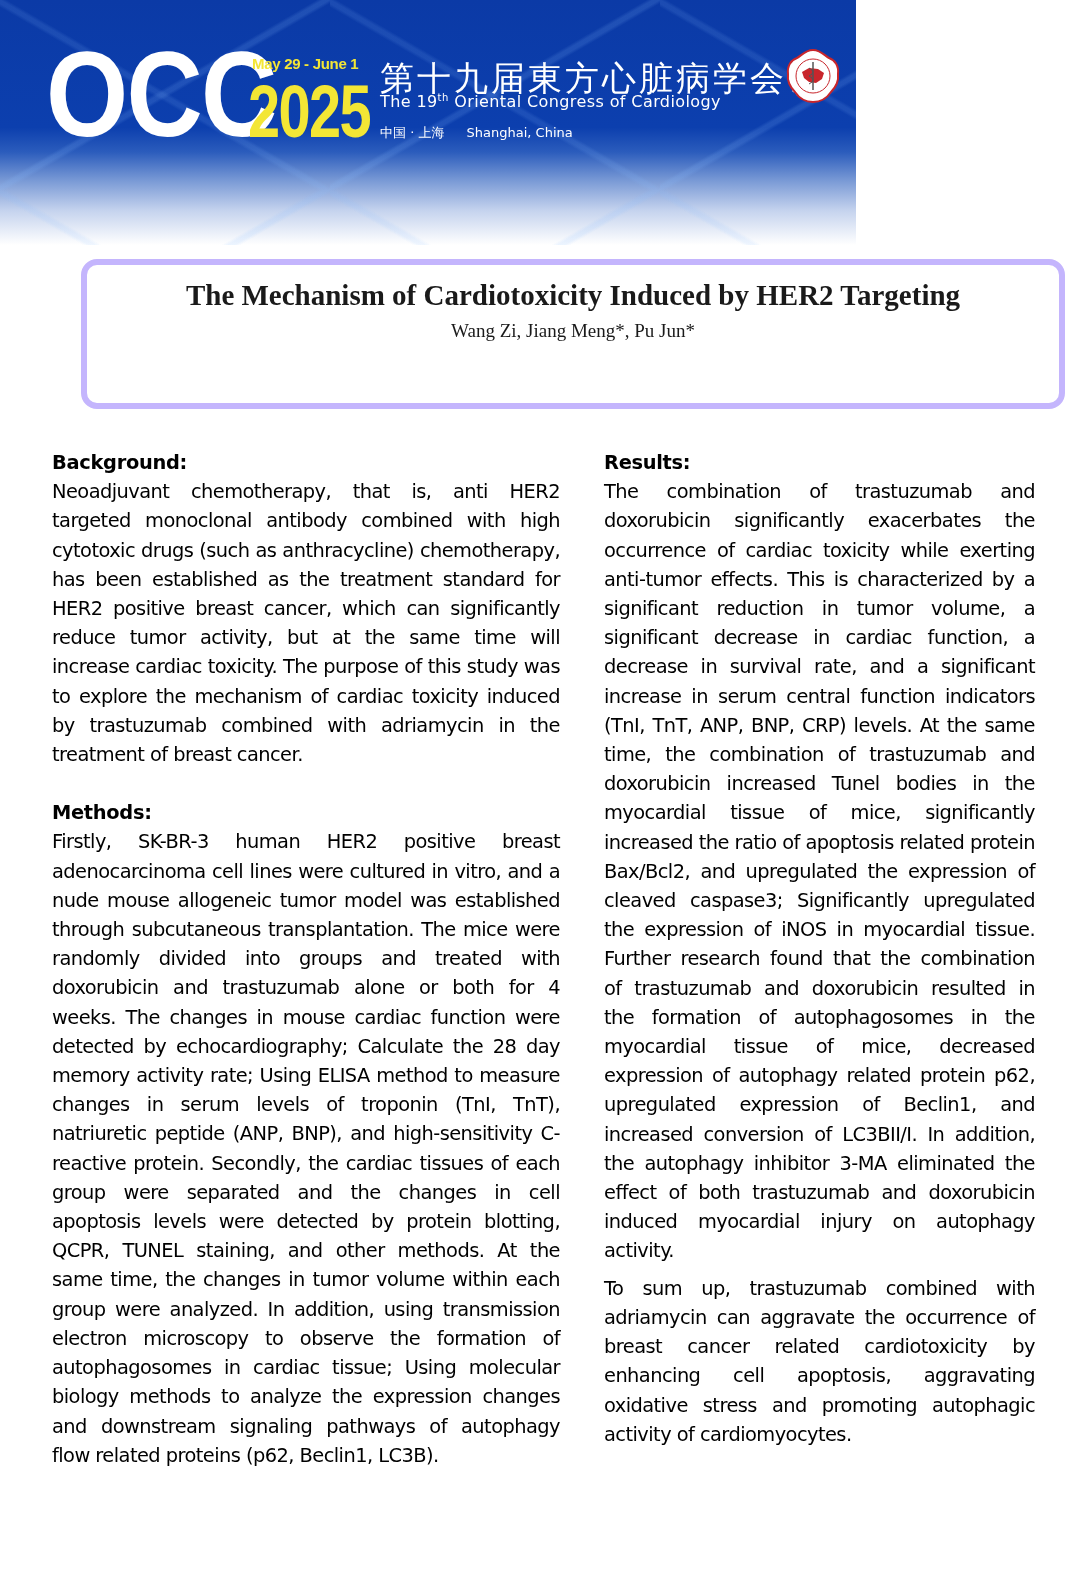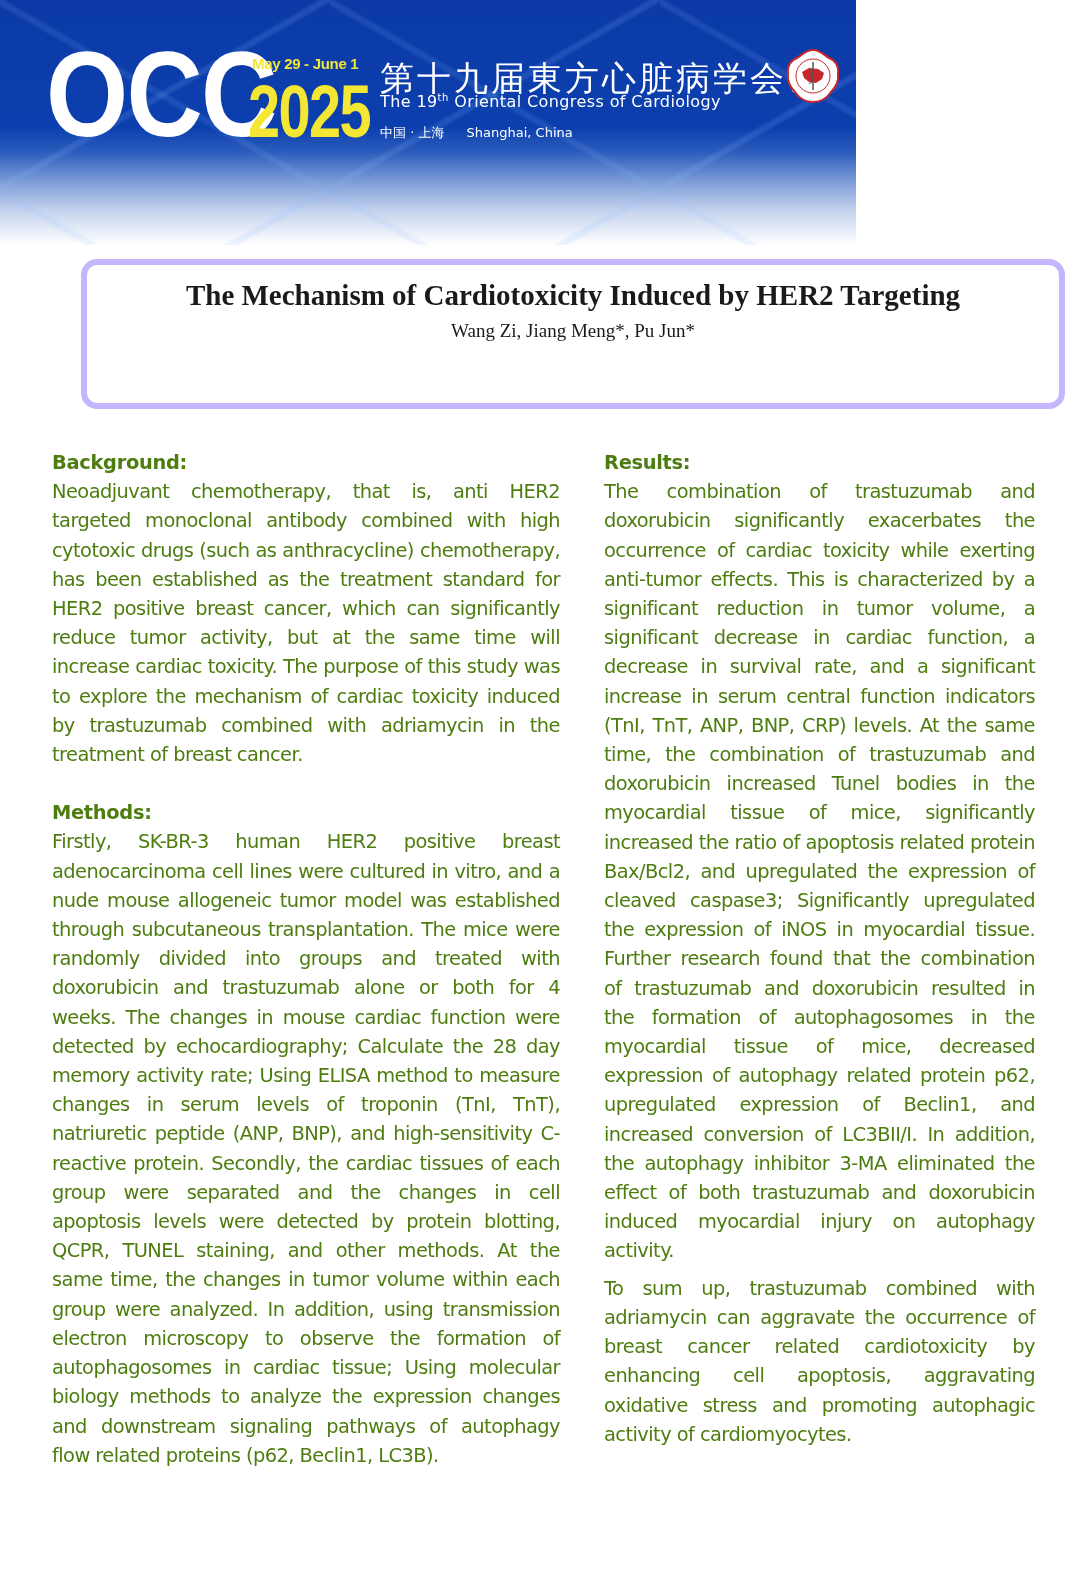"Background:" .col { color: #4d7c0f -> #000000 }
